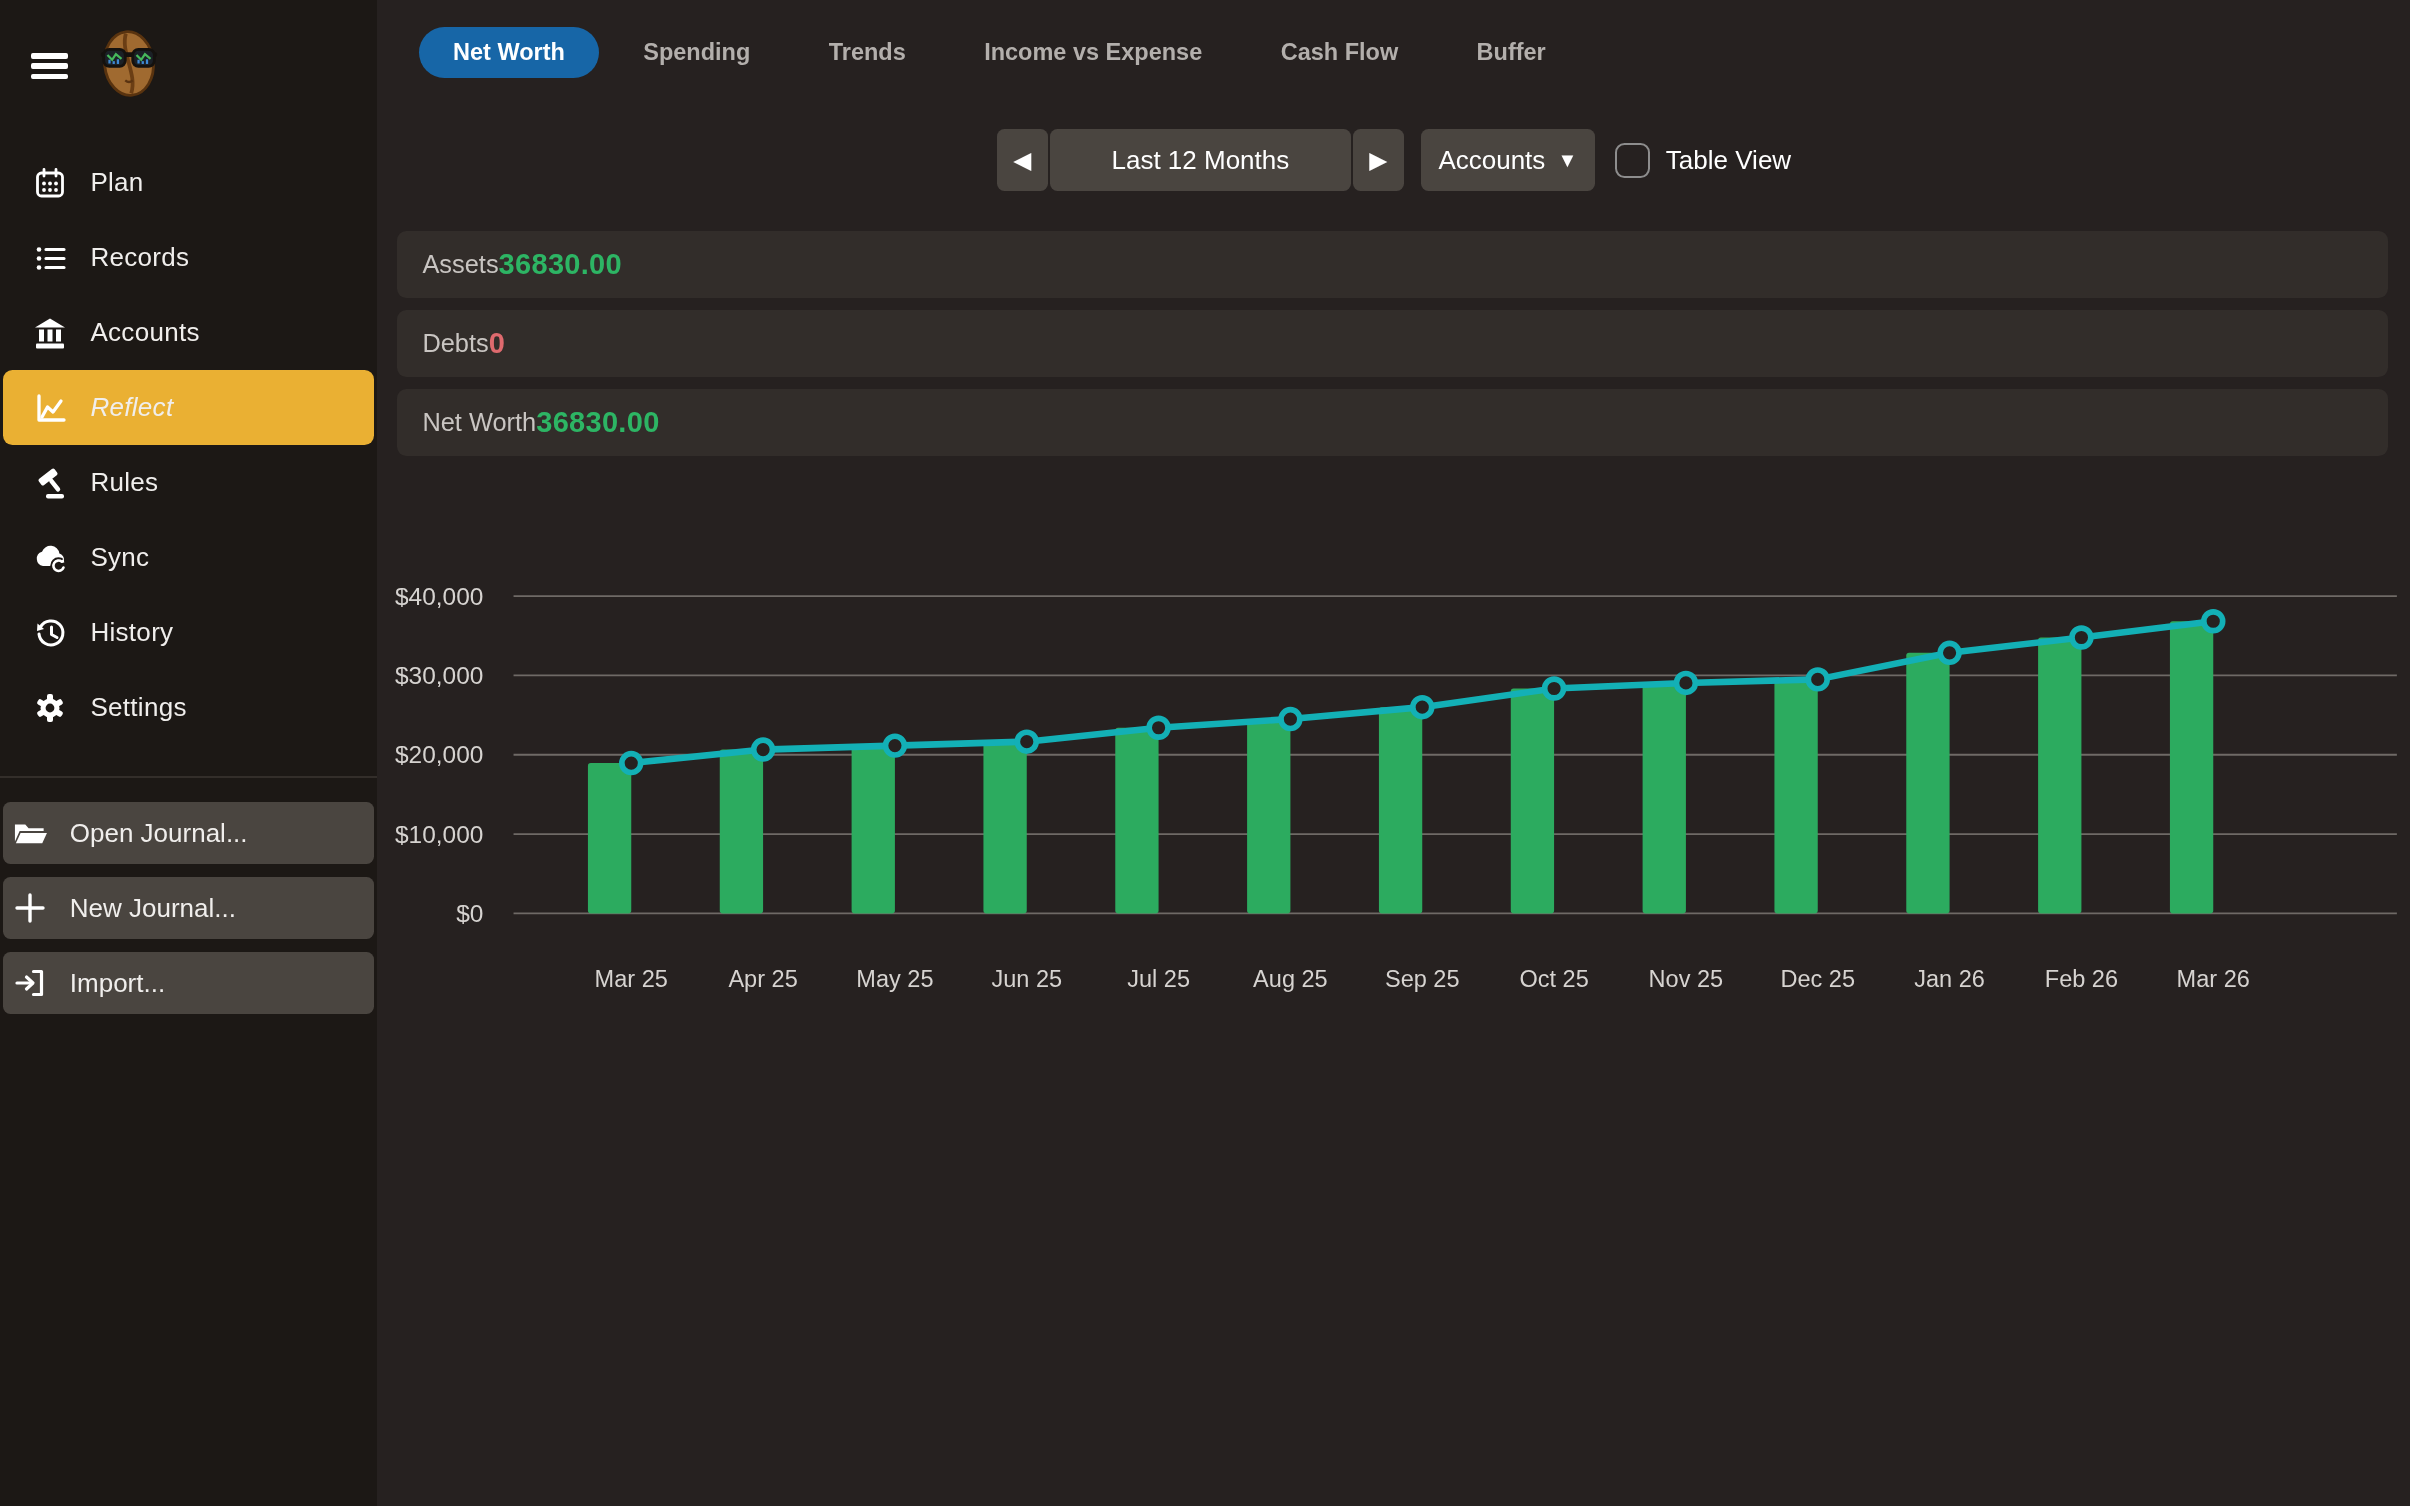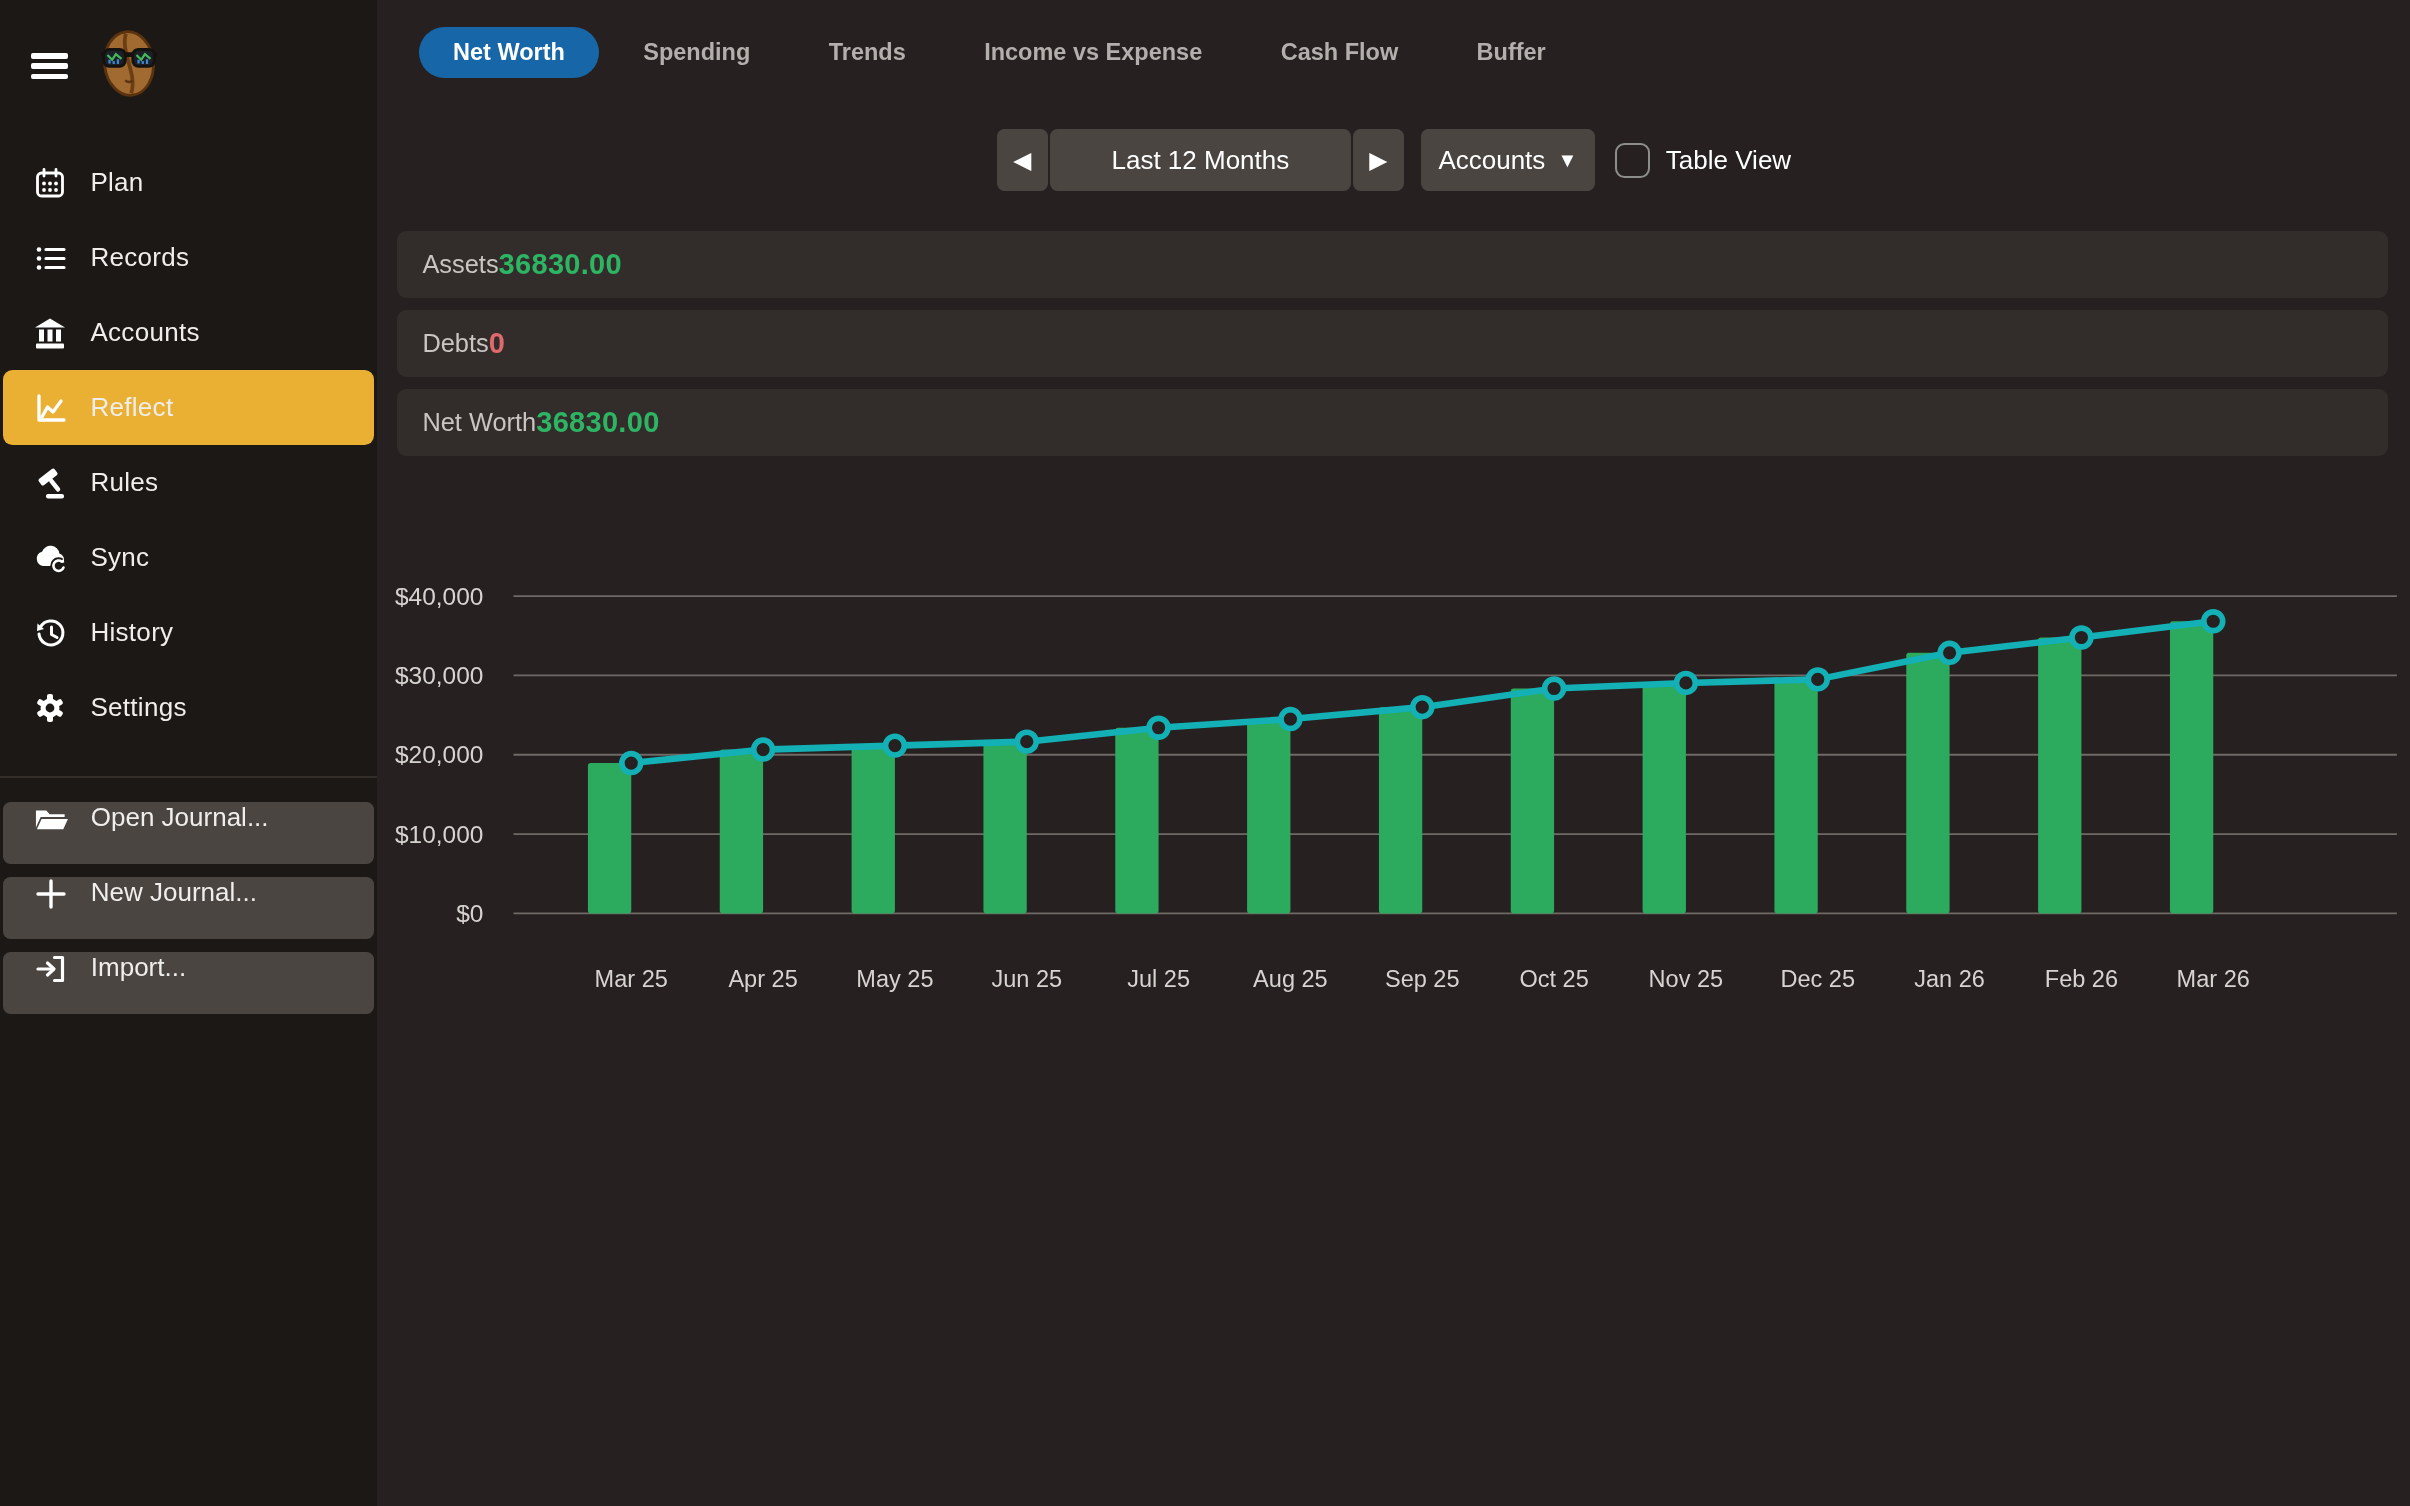"Reflect" .nav-item.selected { font-style: none -> italic }
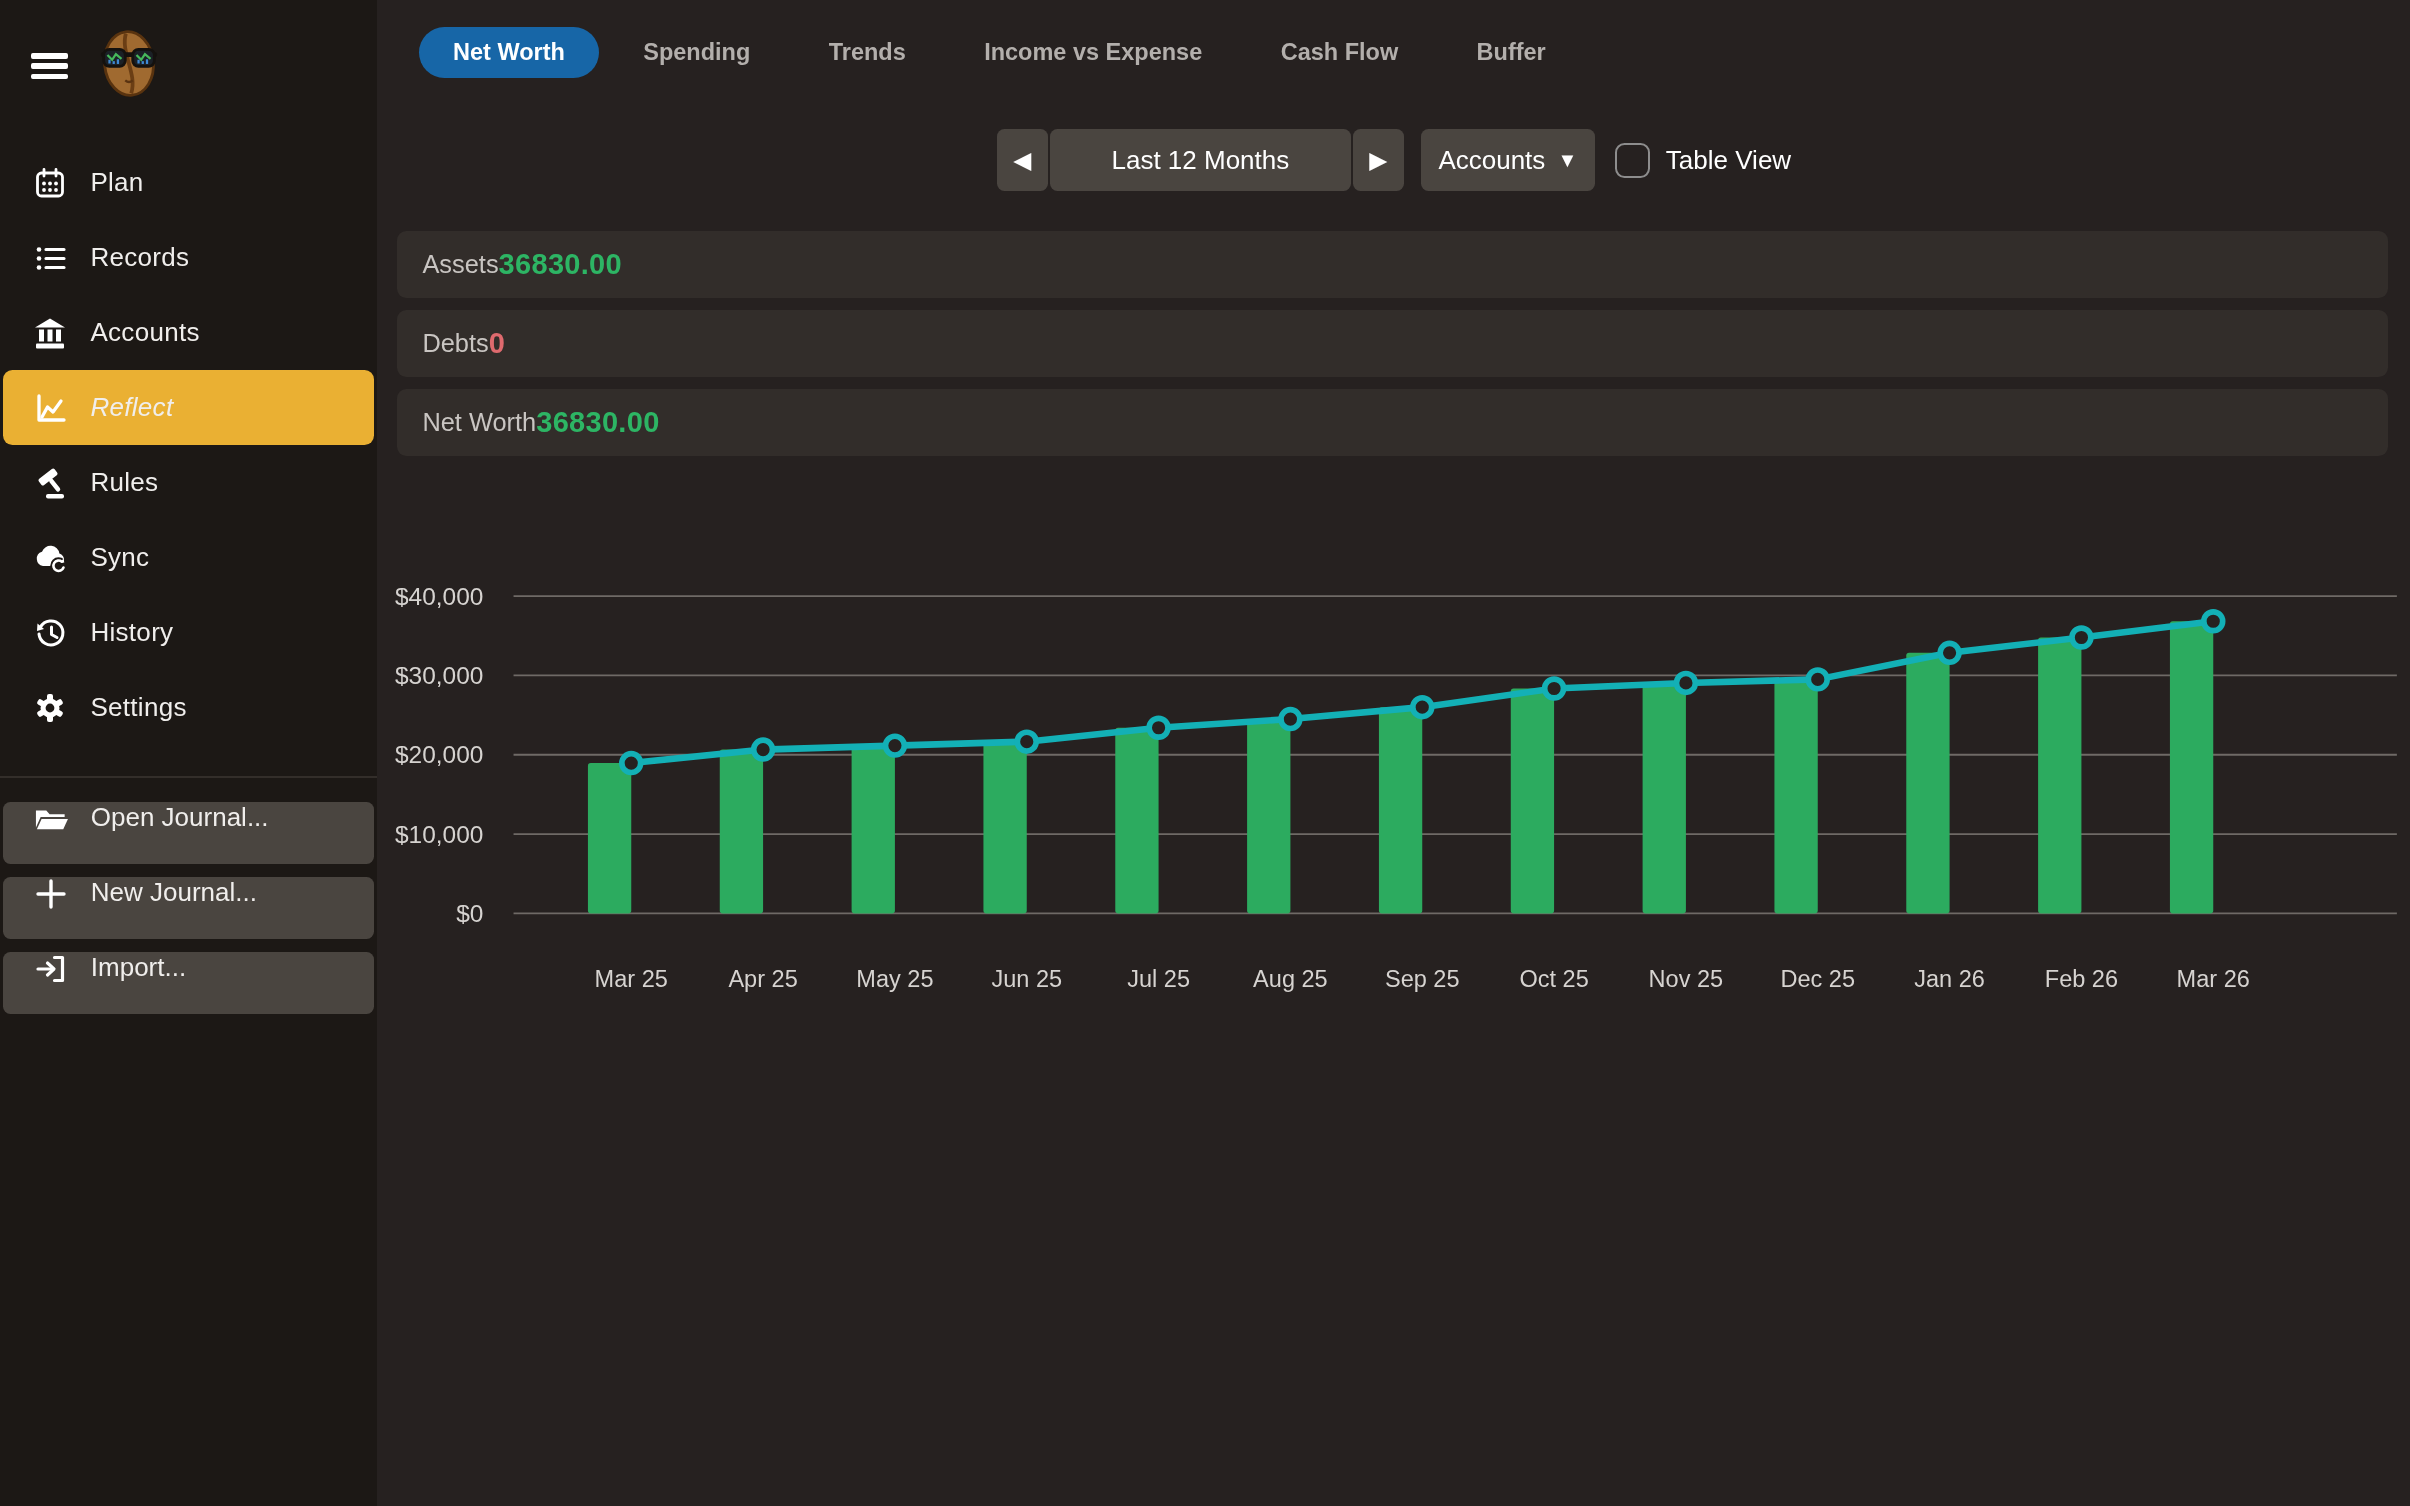"Open Journal..." .action-btn { align-items: none -> center; padding-left: 29px -> 8px }
